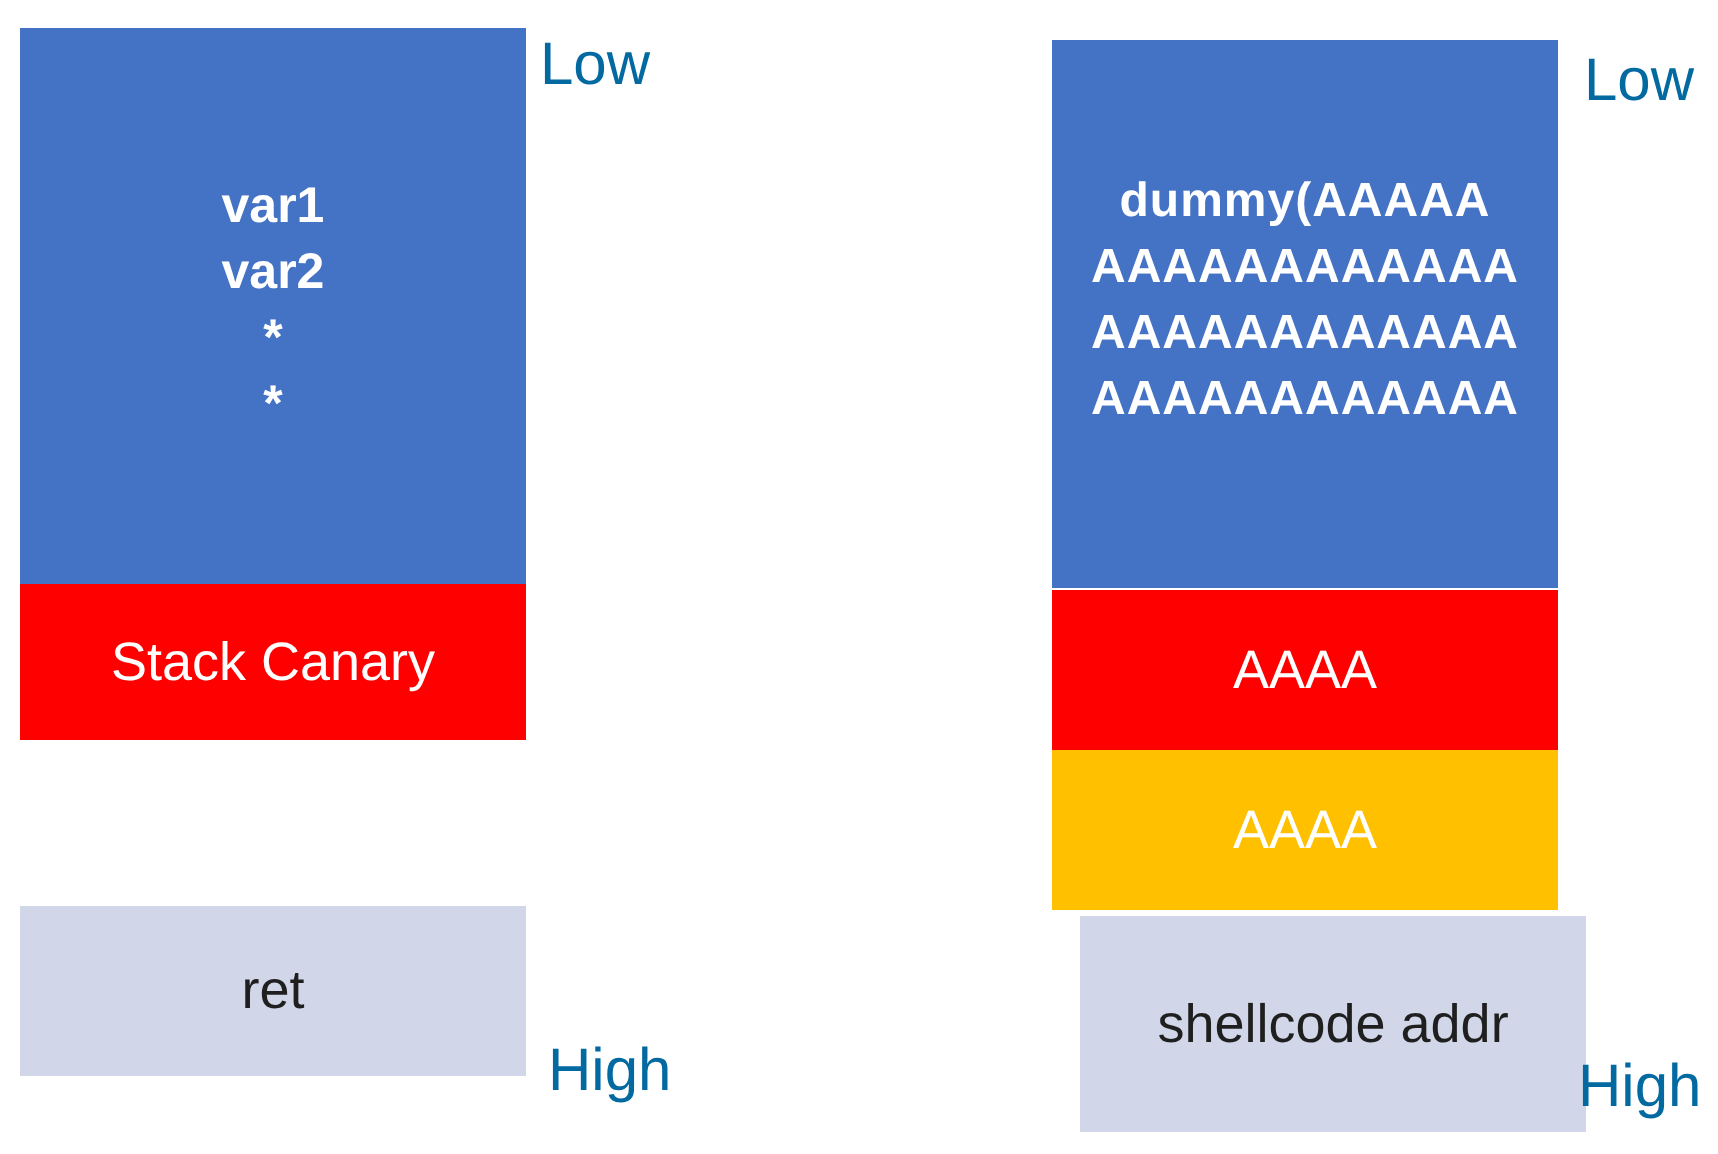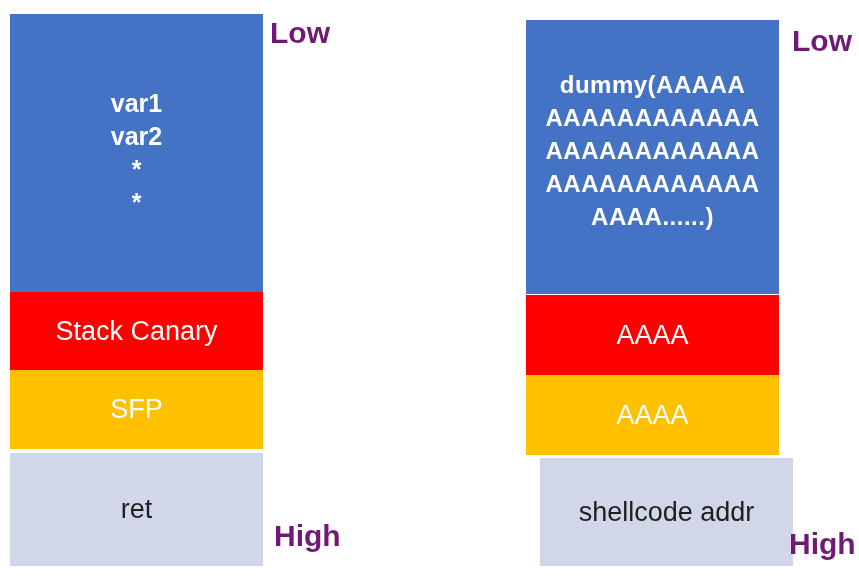"Low" .mem-label { color: #701a75 -> #0369a1; font-weight: bold -> normal }
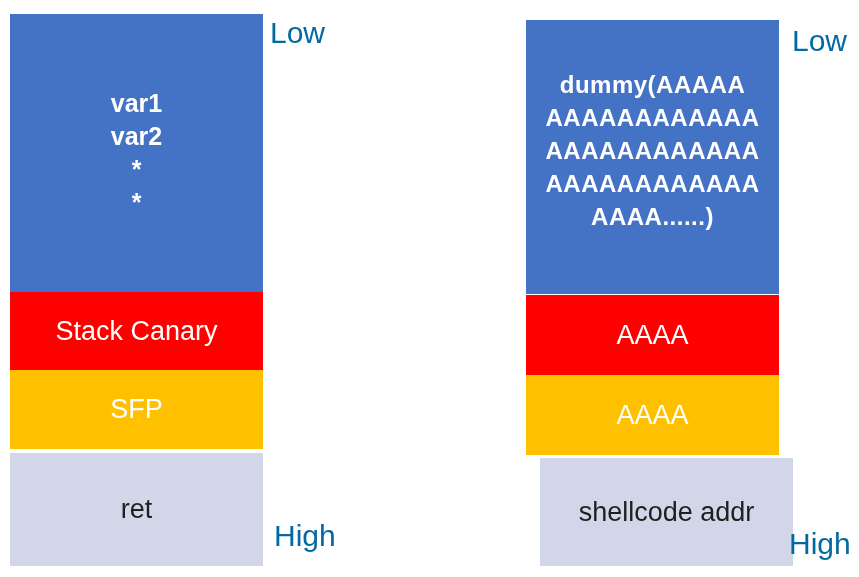"AAAA......)" div.buffer-line { html: <div>AAAA......)</div> -> none }
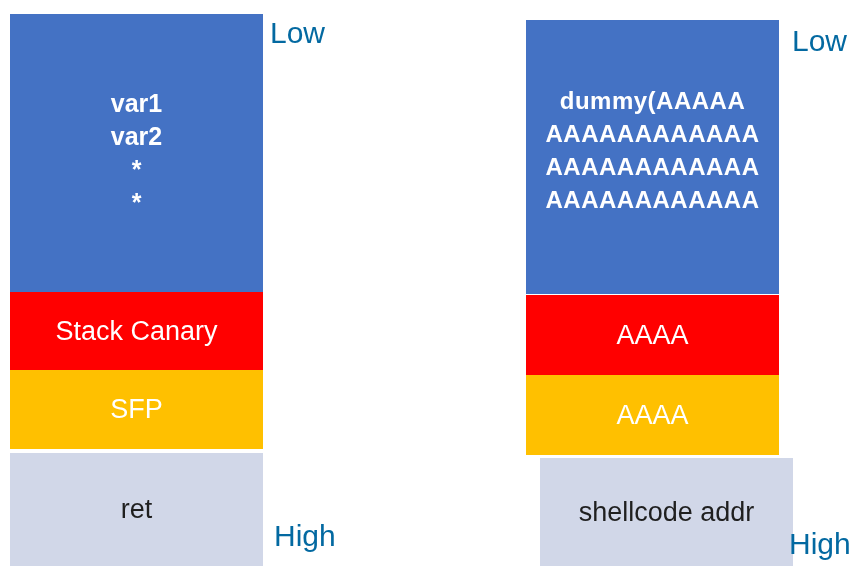"SFP" div.block { html: <div>SFP</div> -> none }
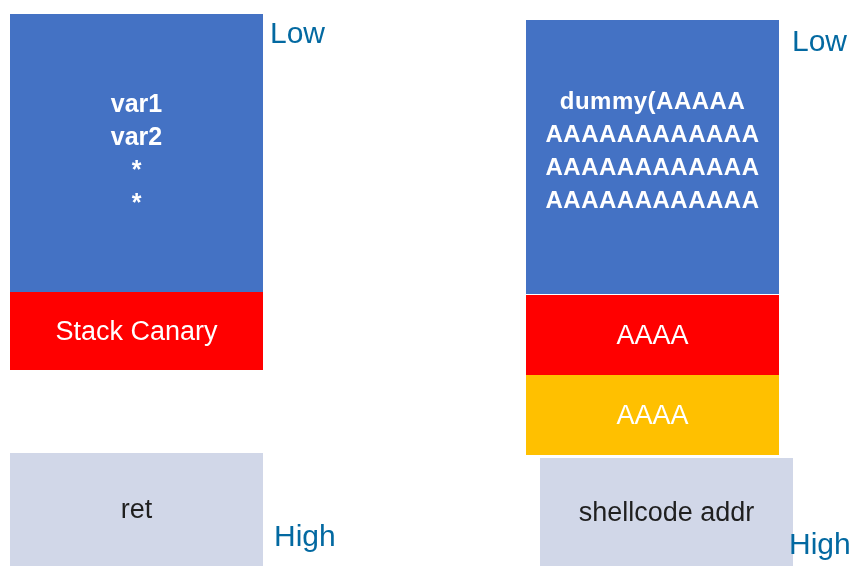"ret" .left.ret-block { height: 113px -> 85px }
